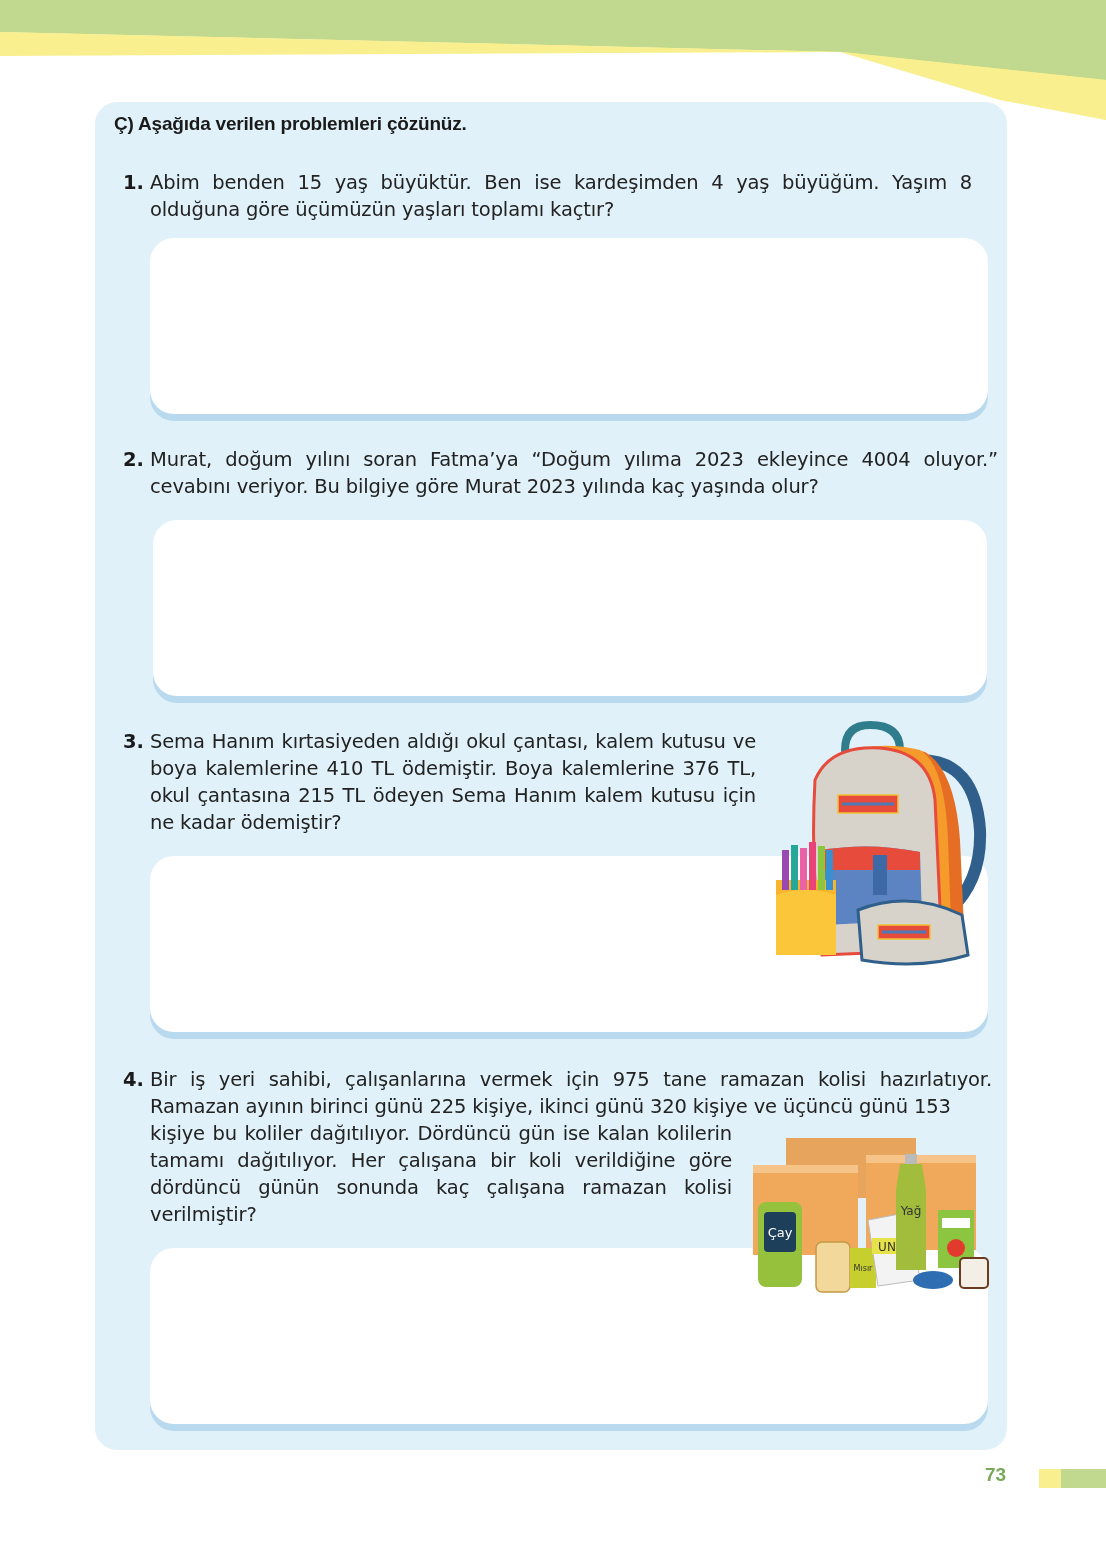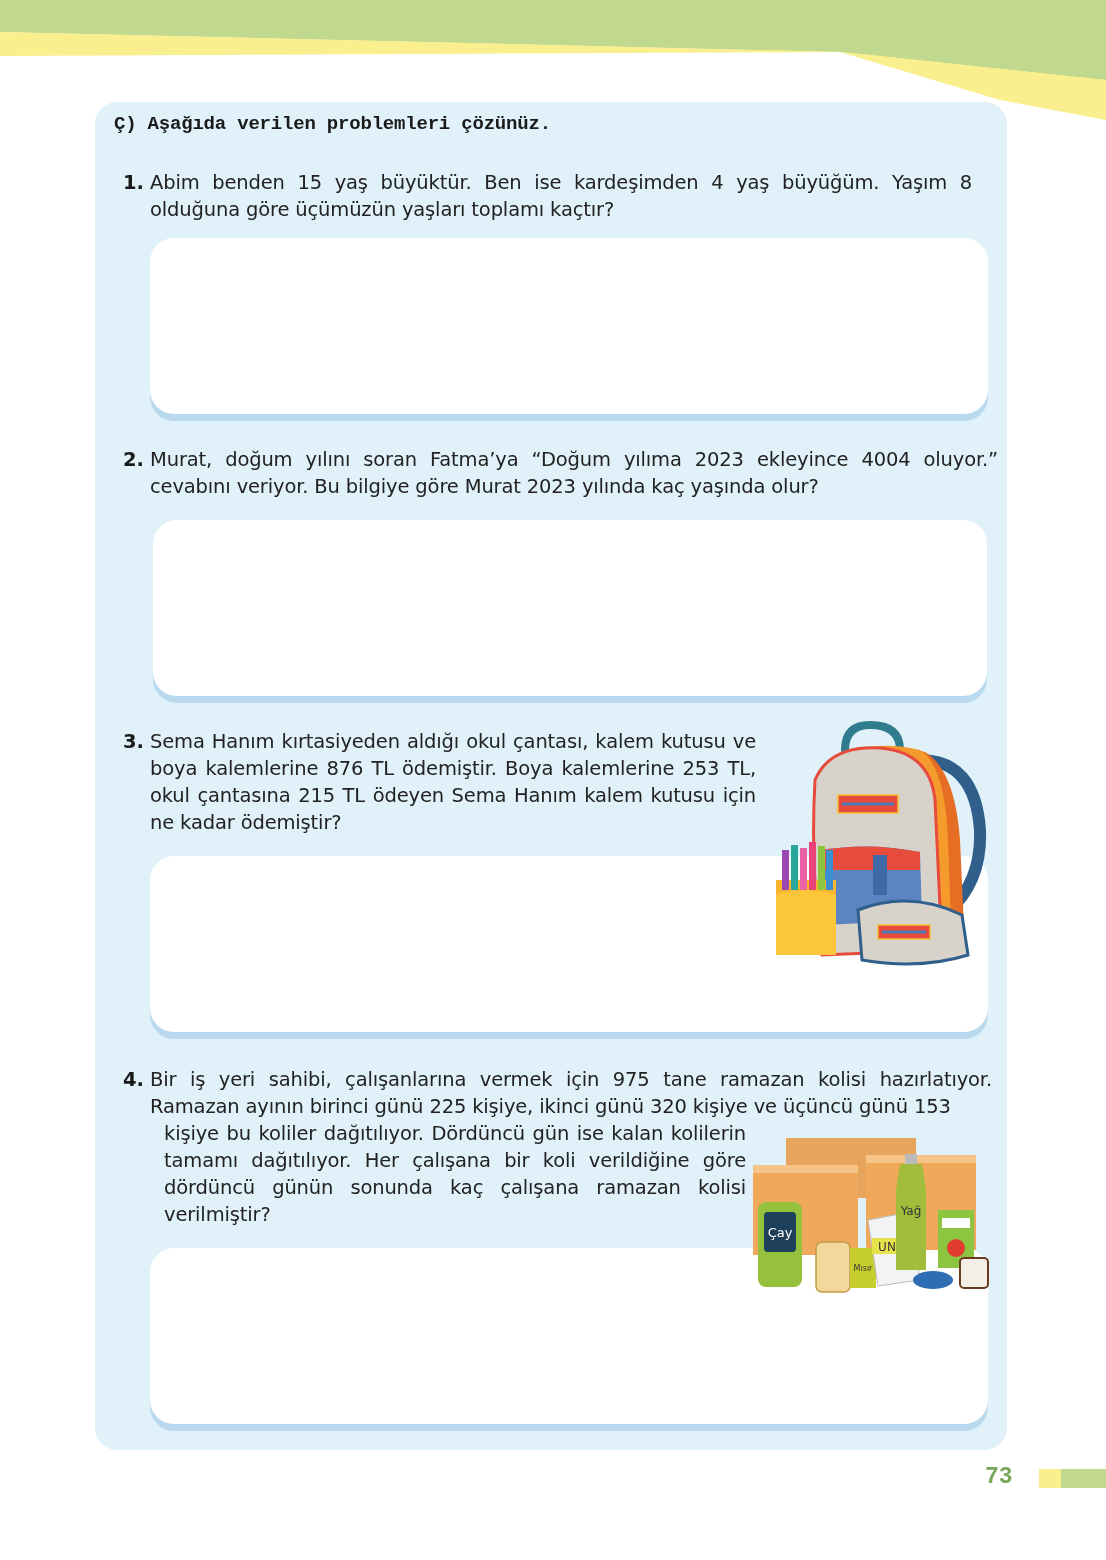"Ç) Aşağıda verilen problemleri çözünüz." .heading { font-family: Liberation Mono, monospace -> Liberation Sans, sans-serif }
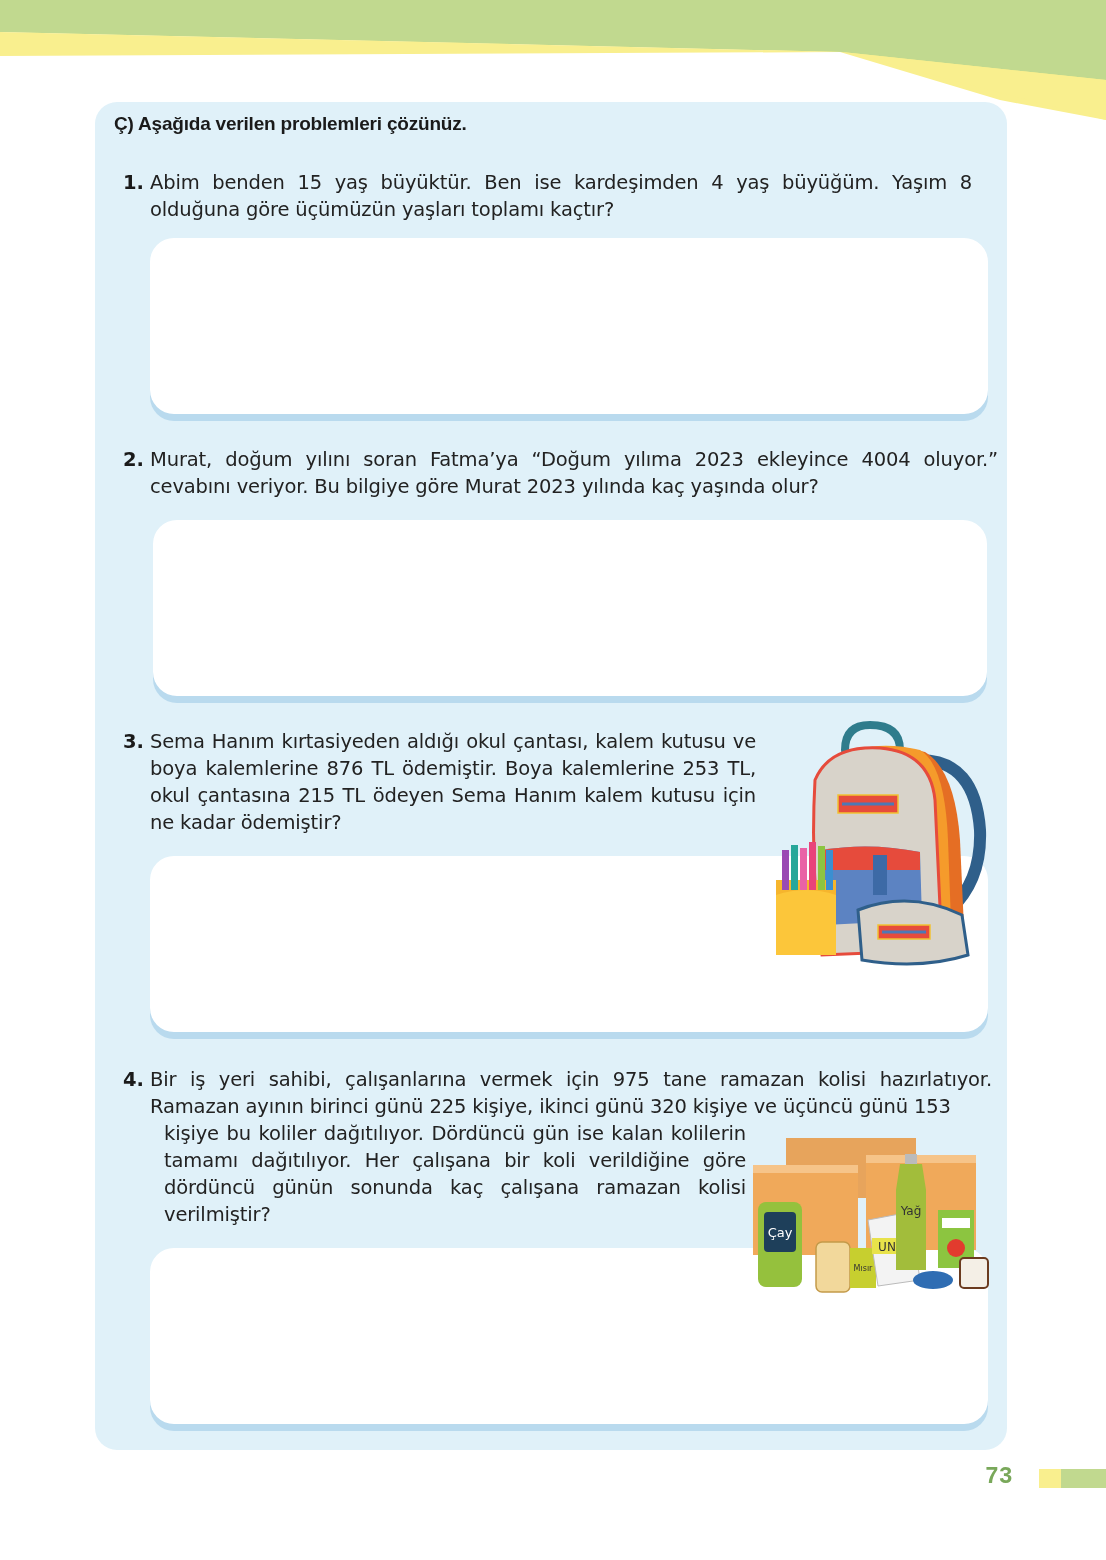"Sema Hanım kırtasiyeden aldığı okul" span.txt { text: 876 TL ödemiştir. Boya kalemlerine 253 -> 410 TL ödemiştir. Boya kalemlerine 376 }
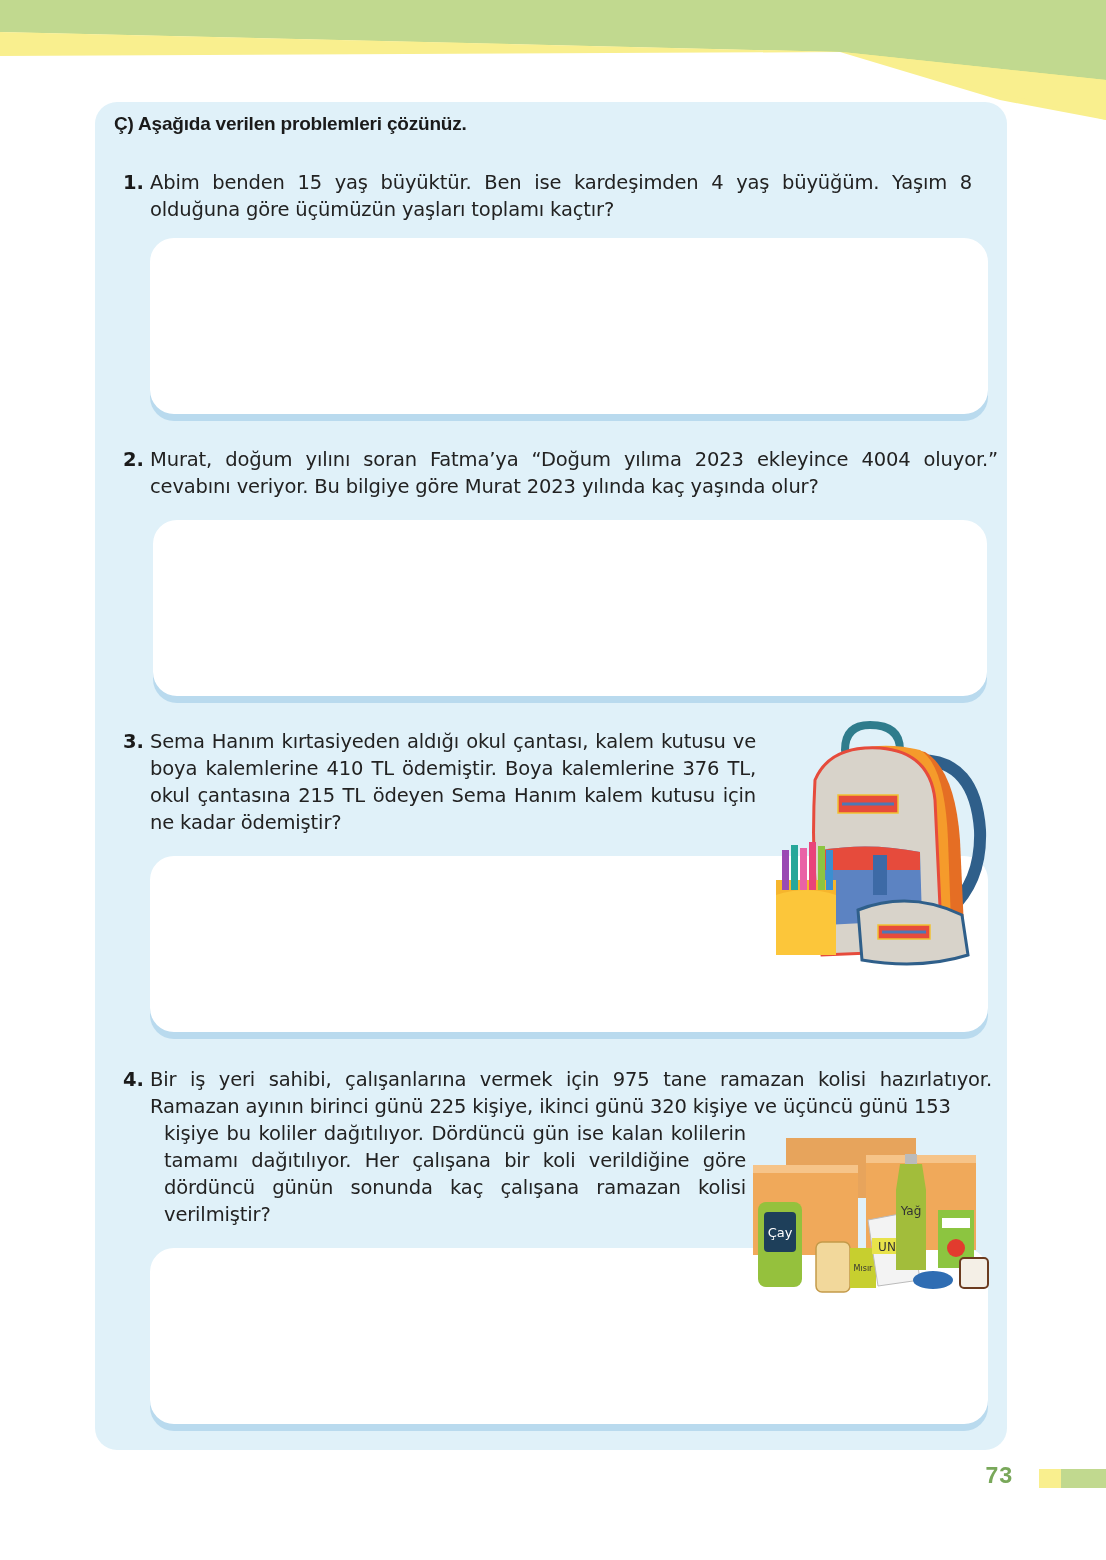"kişiye bu koliler dağıtılıyor. Dördüncü" div.question { left: 164px -> 150px }
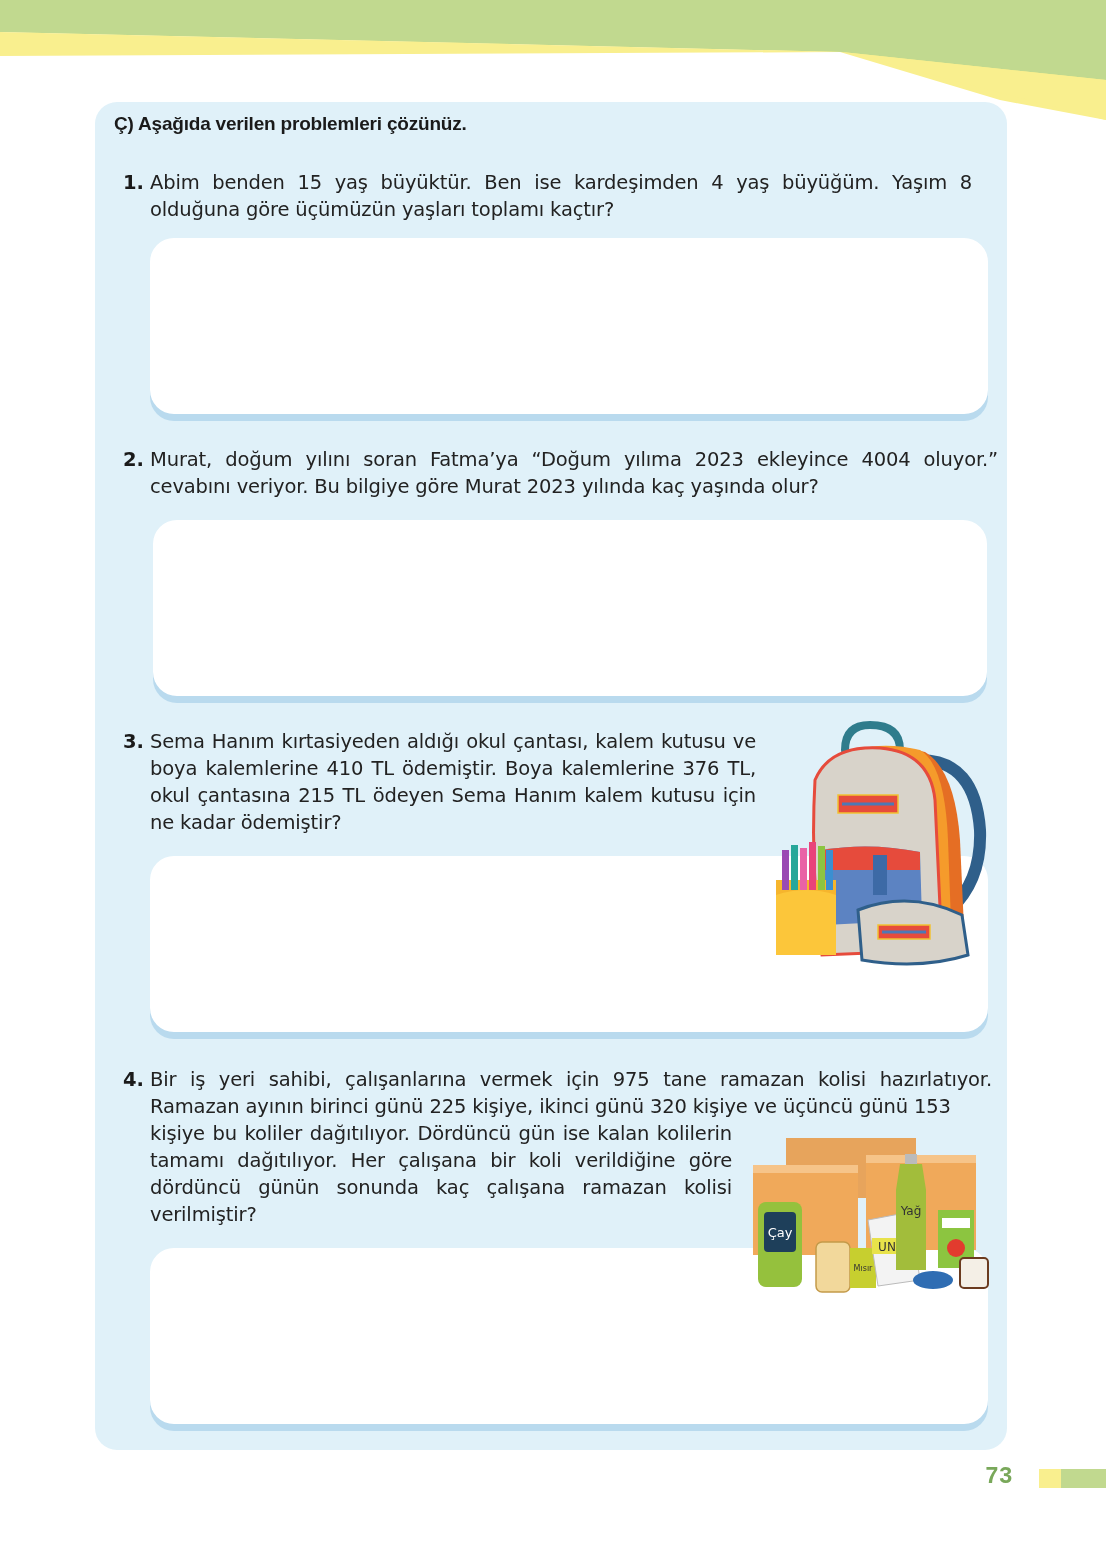"73" .page-number { font-family: Liberation Mono, monospace -> Liberation Sans, sans-serif; font-size: 23px -> 19px }
